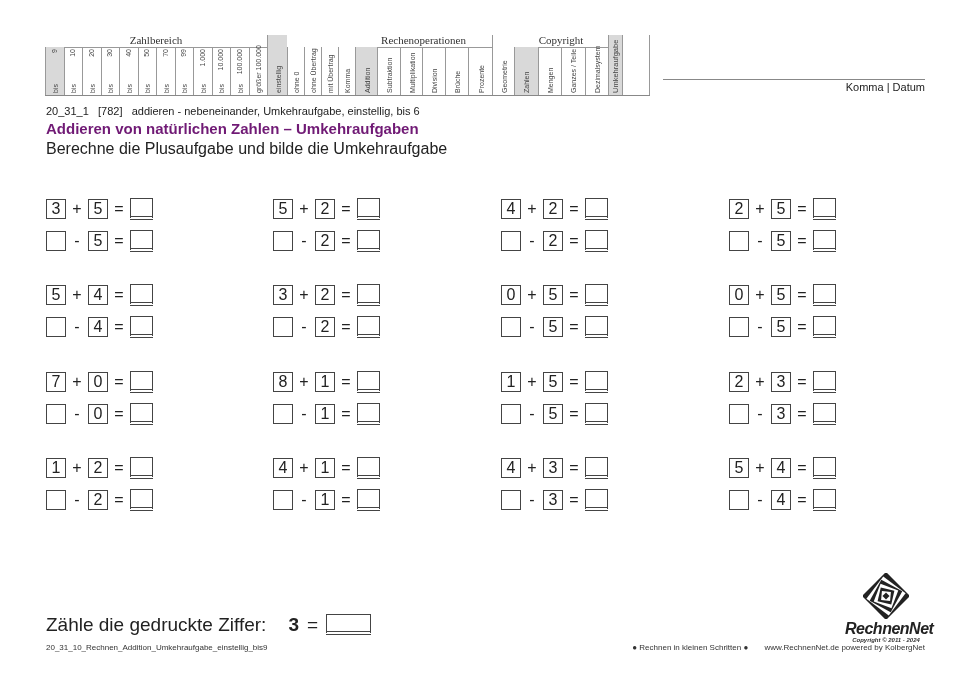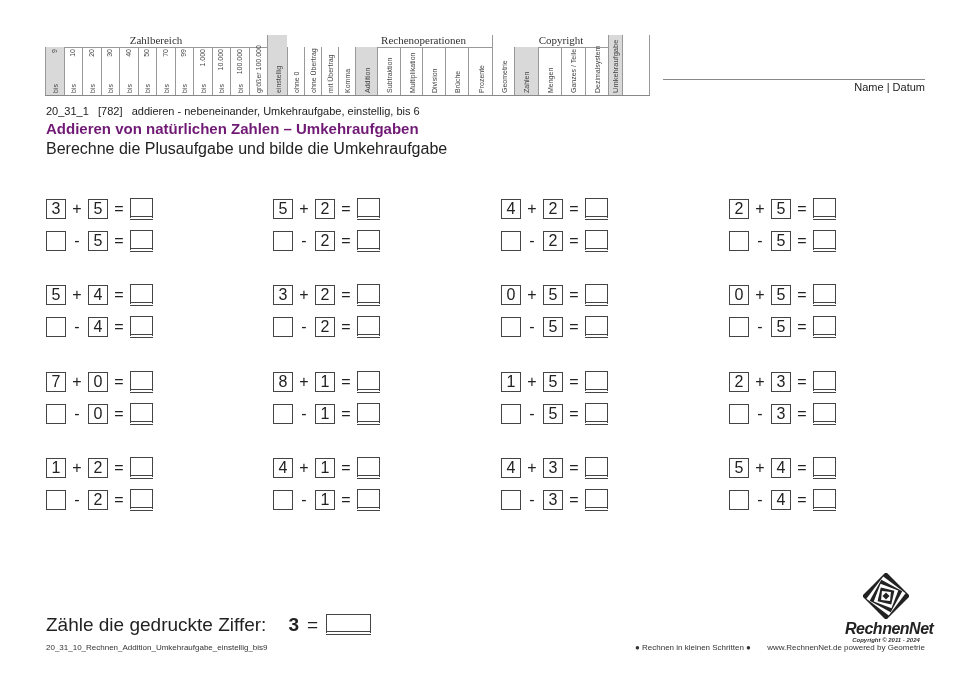"Name | Datum" div.name-lbl { text: Name -> Komma }
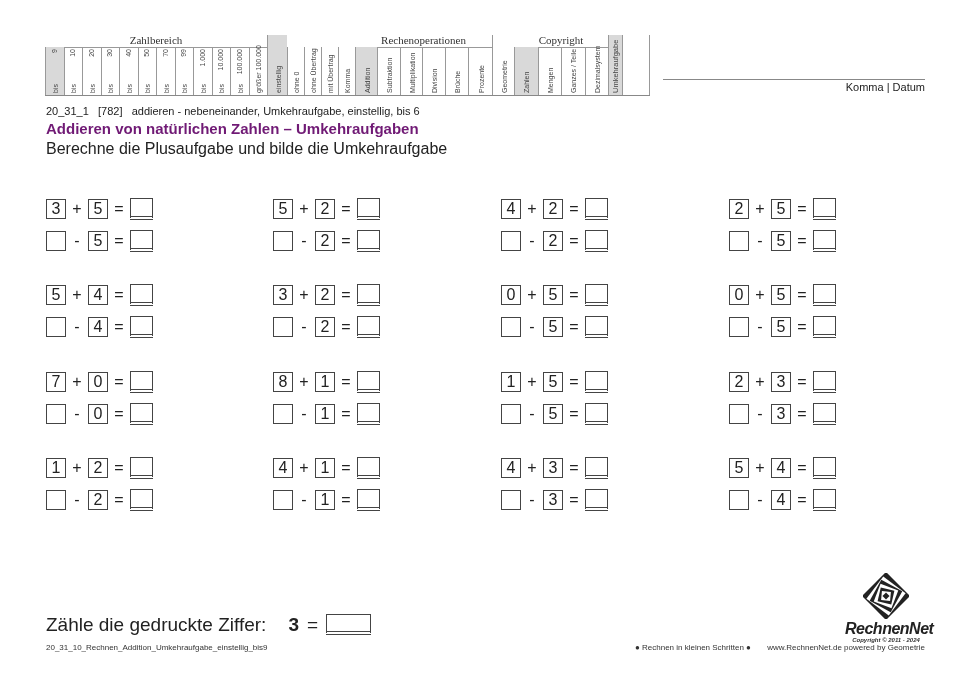"www.RechnenNet.de powered by Geometrie" span { text: Geometrie -> KolbergNet }
